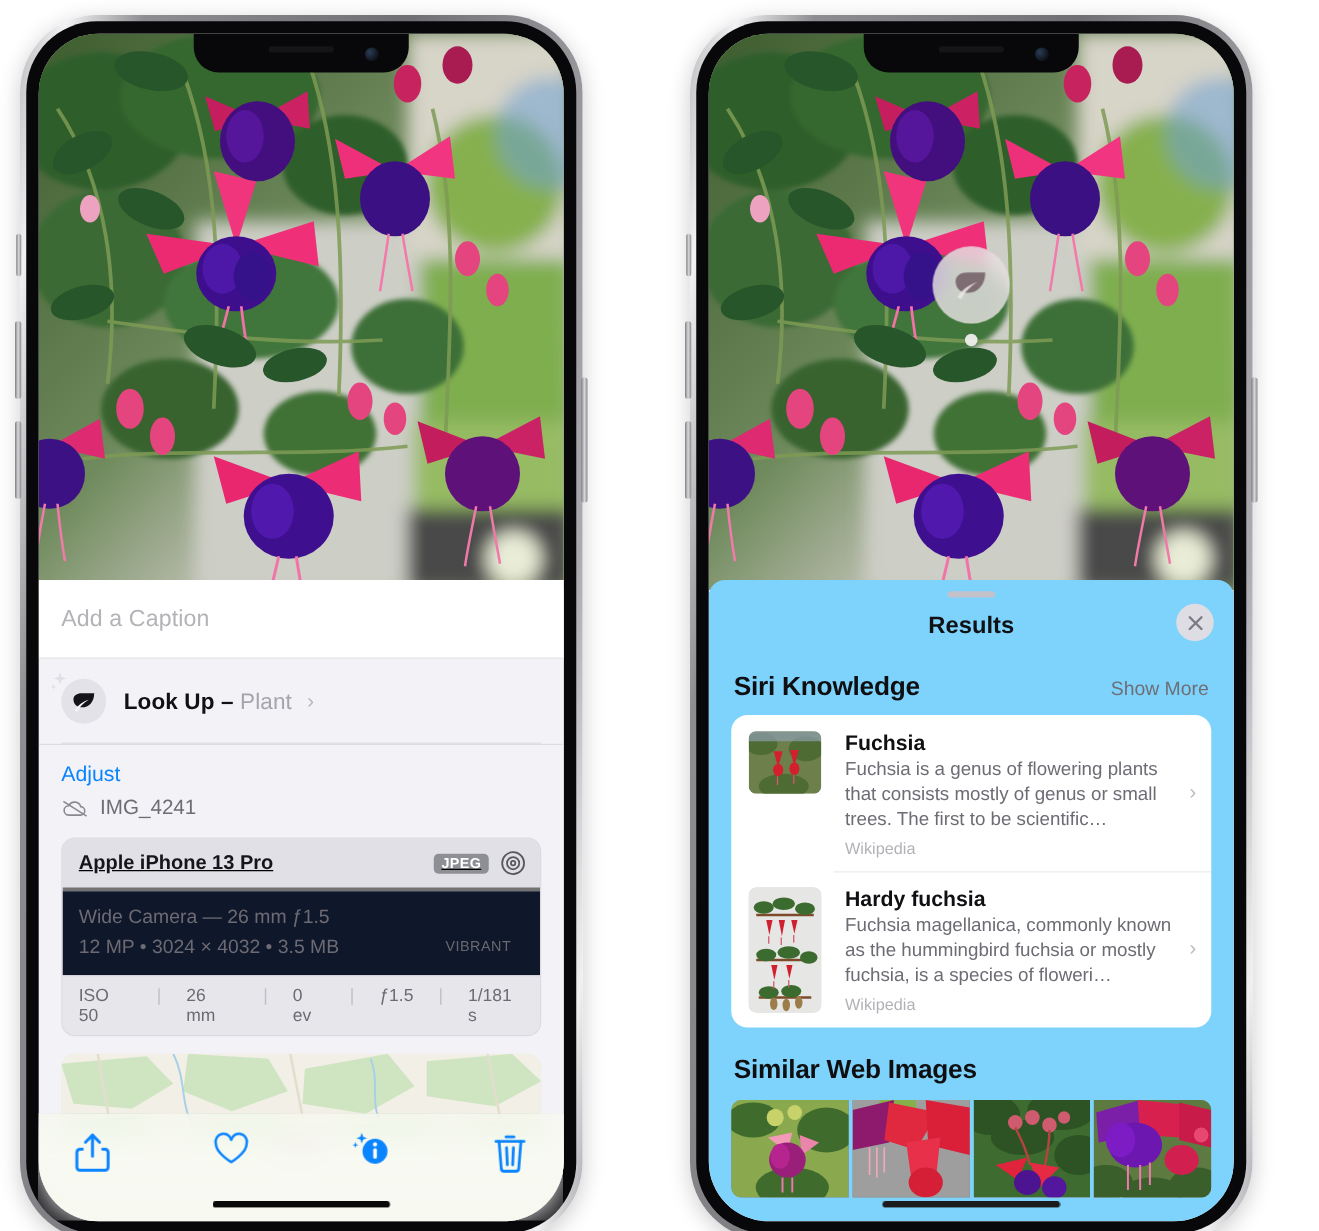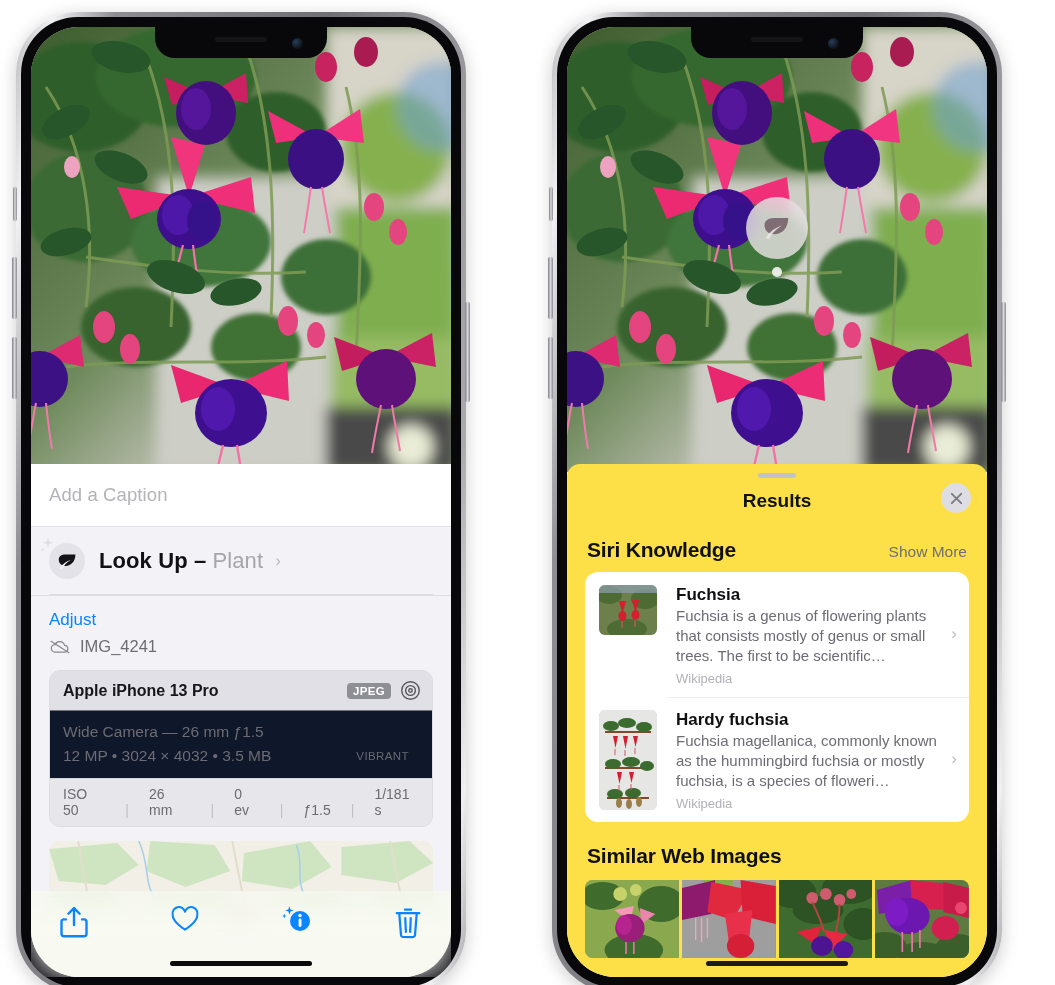"Results" .sheet-right { background: #fde047 -> #7dd3fc }
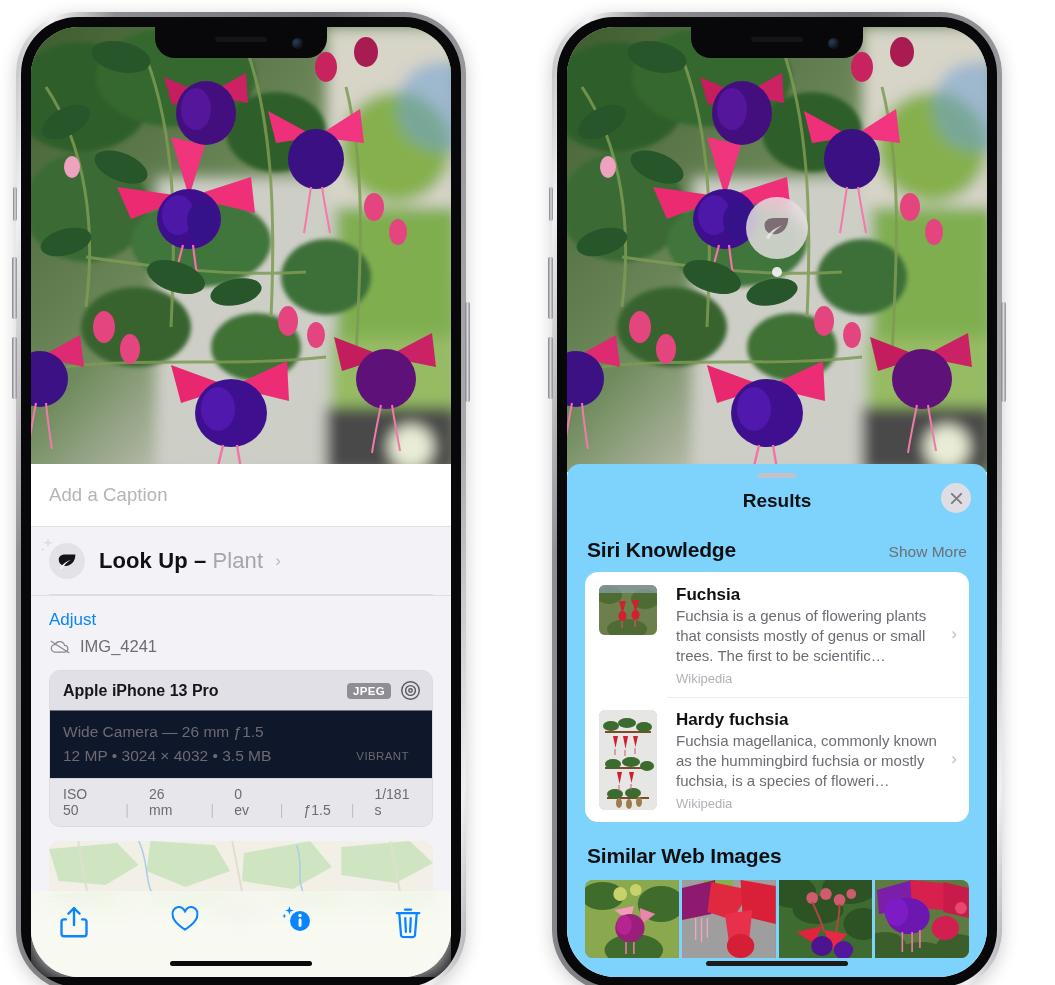"Look Up – Plant" .lookup-text { font-size: 22px -> 18px }
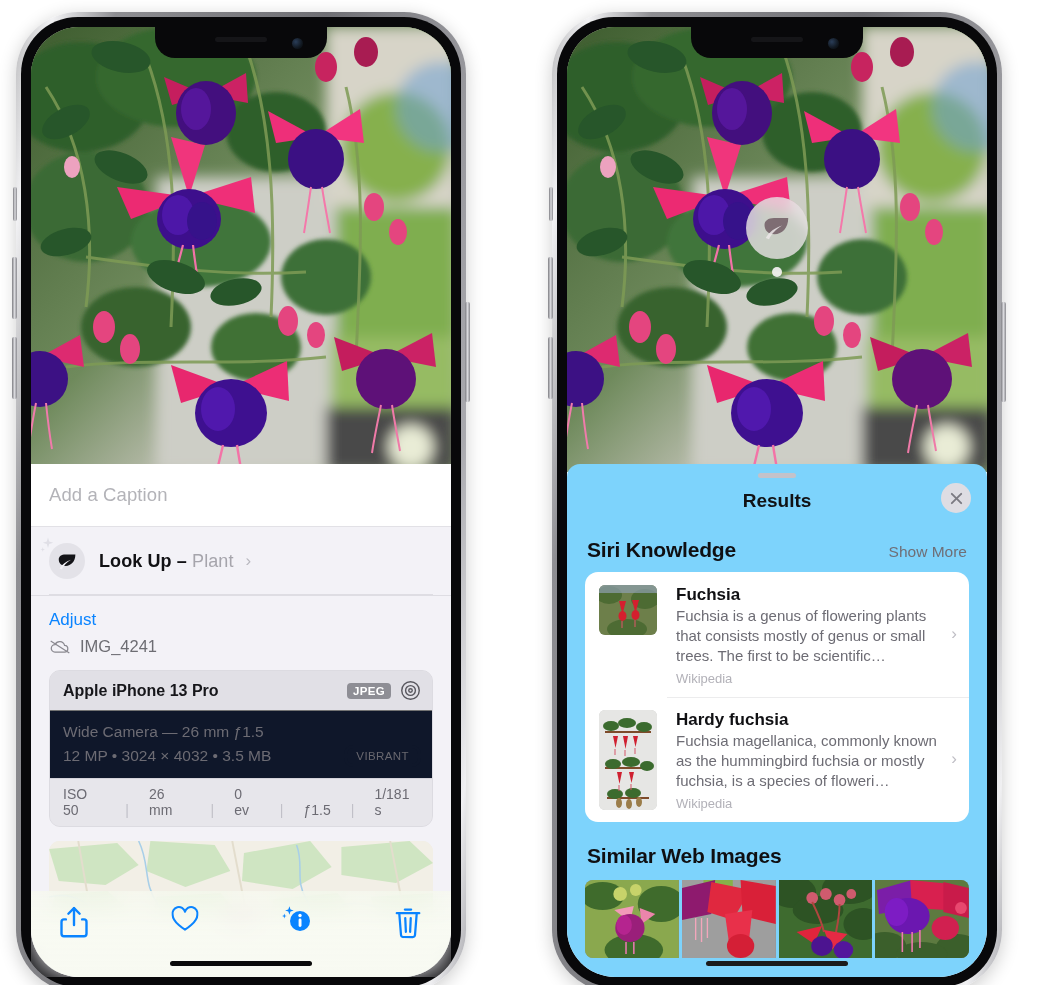"Apple iPhone 13 Pro" .cam-head { border-bottom: 1px solid #737373 -> 3px solid #737373; text-decoration: none -> underline }
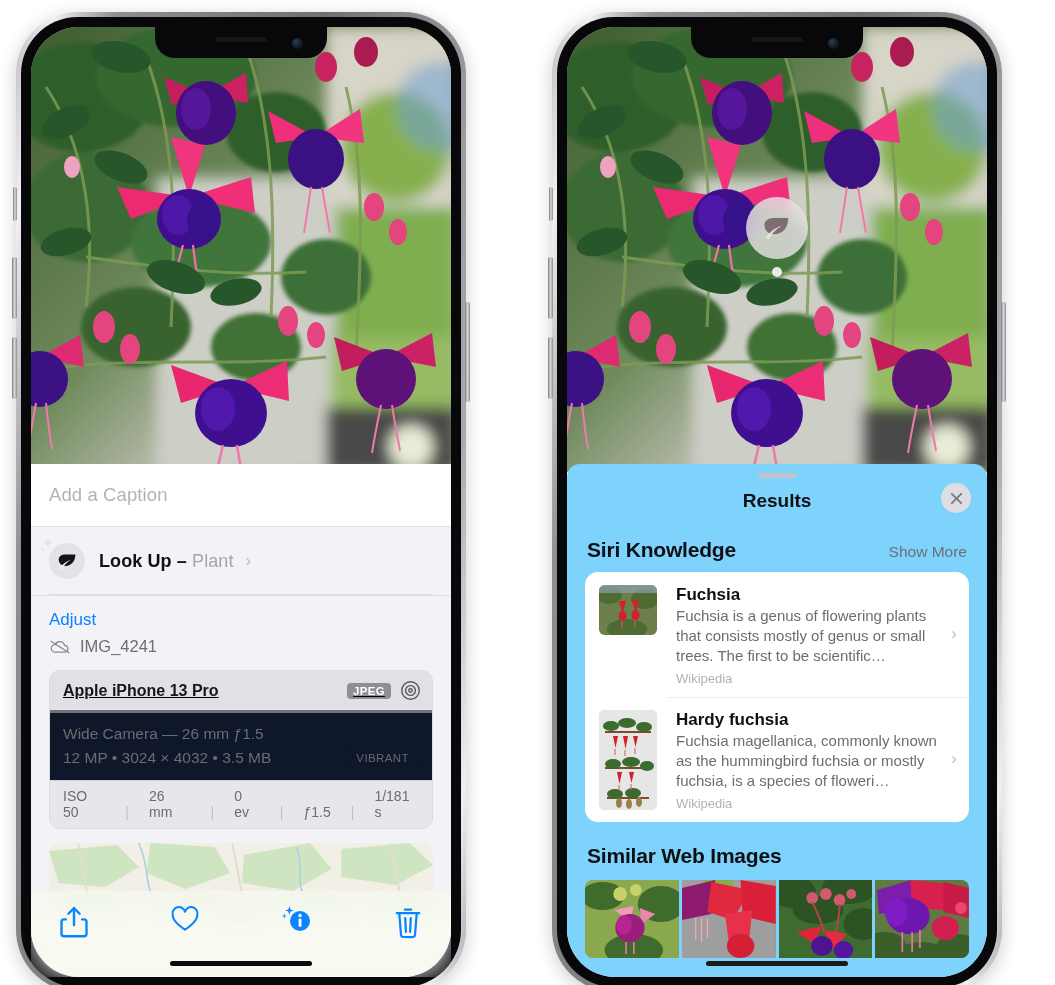"ISO 50" .cam-exif { align-items: flex-end -> flex-start }
